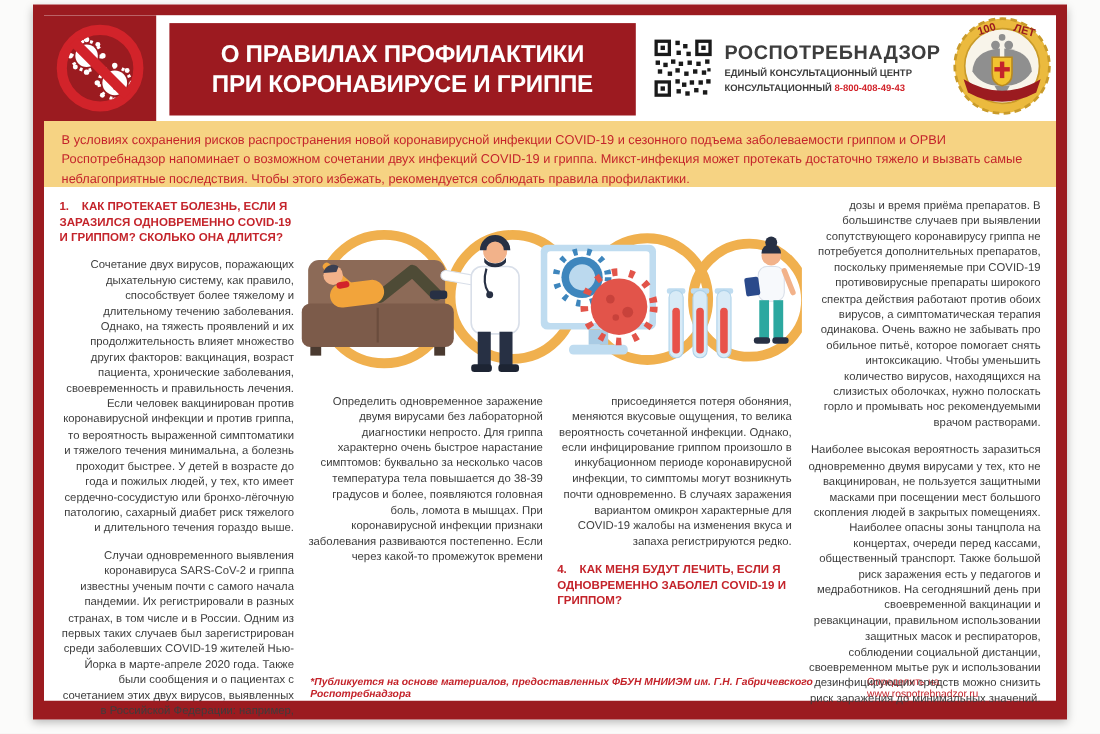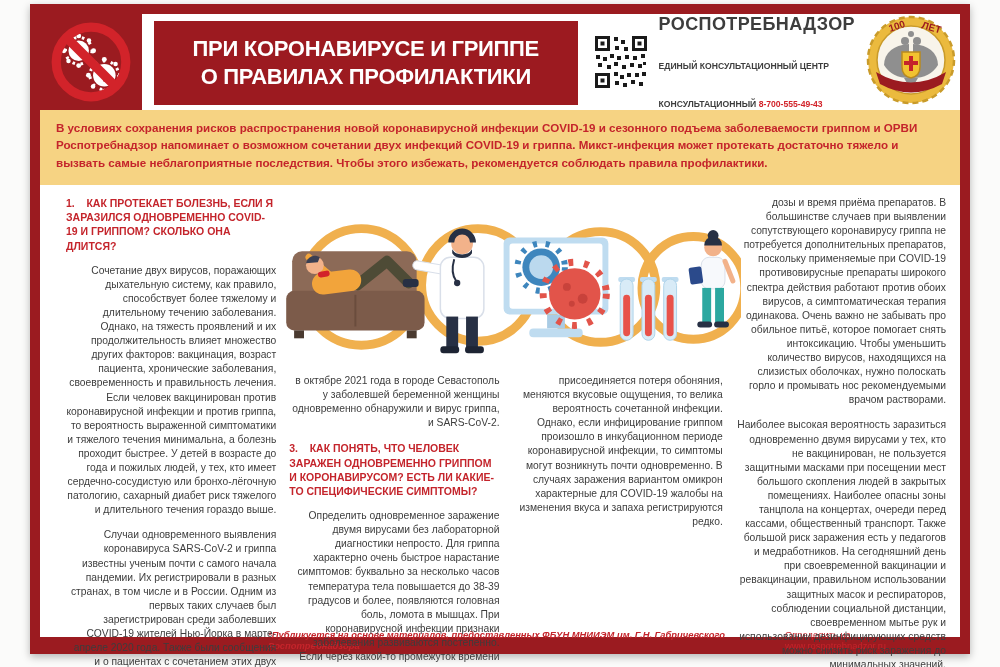"ПРИ КОРОНАВИРУСЕ И ГРИППЕ" div.tl { order: before "О ПРАВИЛАХ ПРОФИЛАКТИКИ" -> after "О ПРАВИЛАХ ПРОФИЛАКТИКИ" }
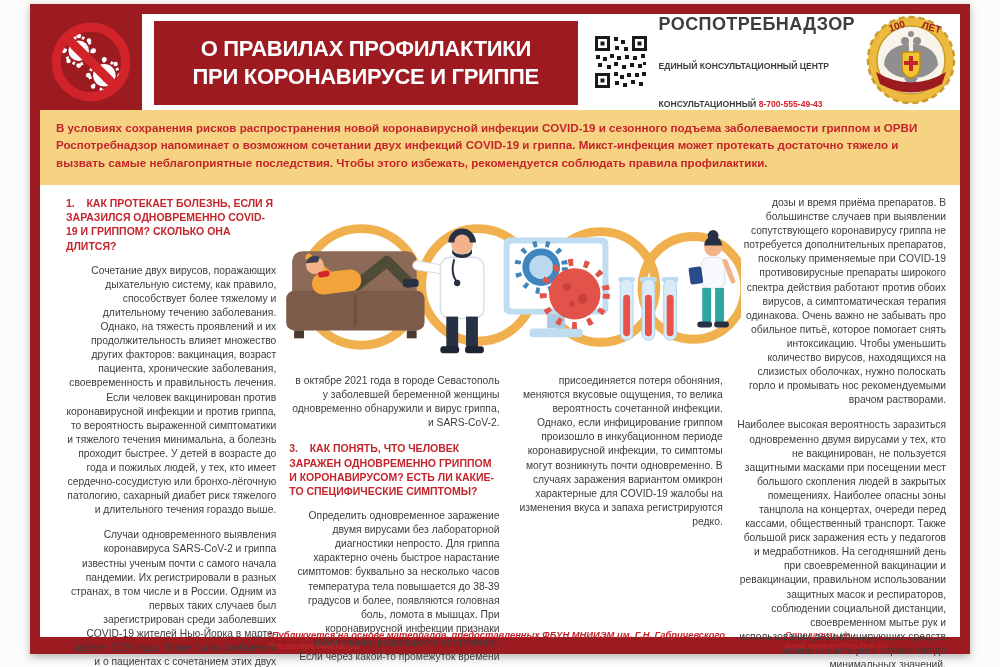"ЕДИНЫЙ КОНСУЛЬТАЦИОННЫЙ ЦЕНТР" .org-sub { margin-top: 24px -> none }
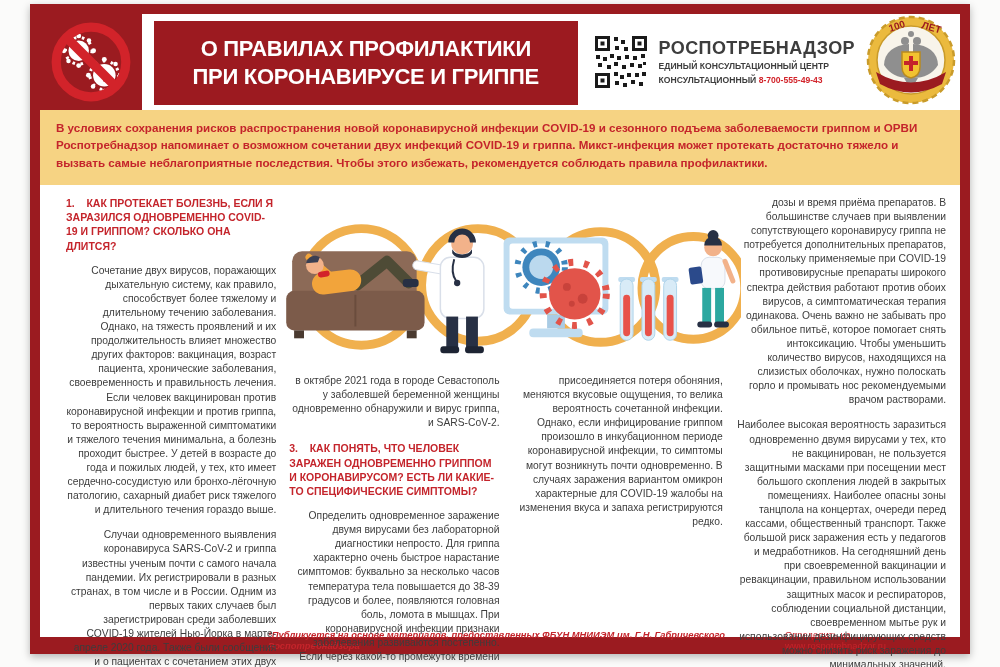"8-700-555-49-43" span.phone { text: 8-700-555-49-43 -> 8-800-408-49-43 }
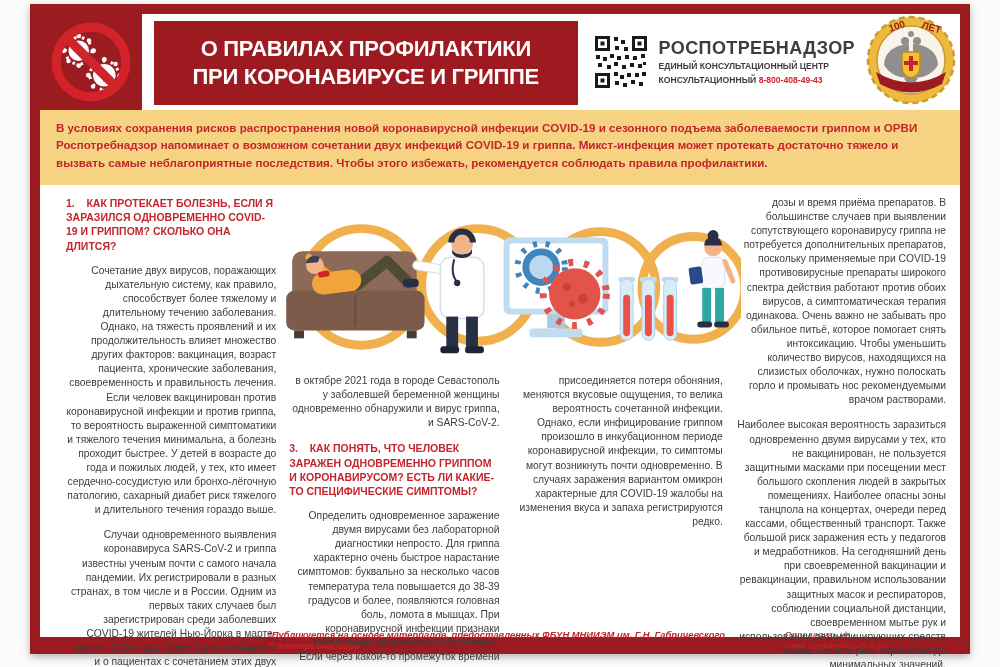"В условиях сохранения рисков" .intro-band { font-weight: 700 -> 400; height: 75px -> 60px }
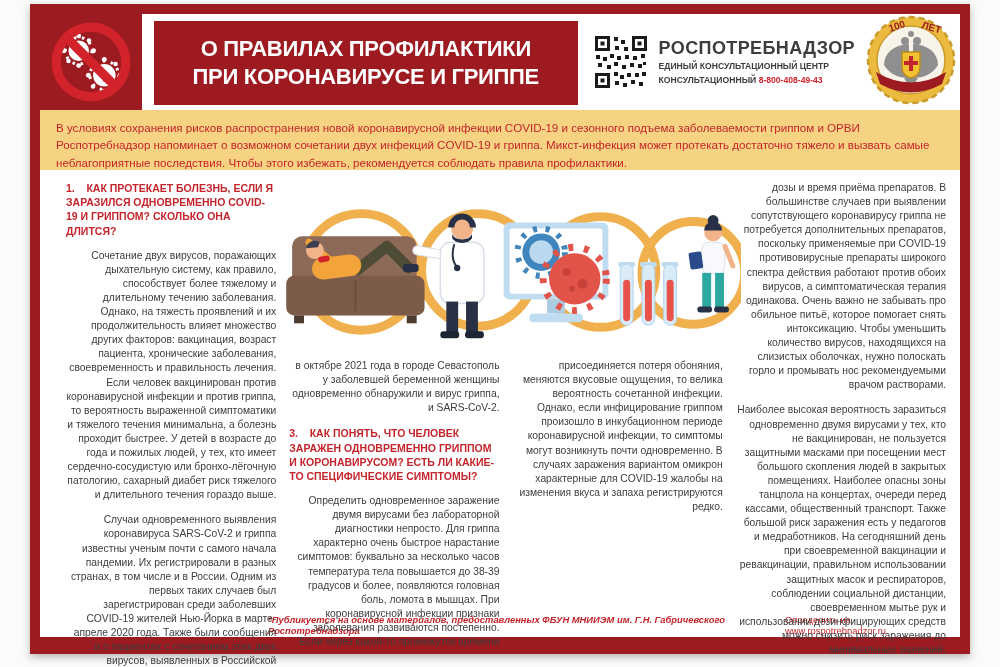"1. КАК ПРОТЕКАЕТ БОЛЕЗНЬ, ЕСЛИ" .main { margin-left: 12px -> none }
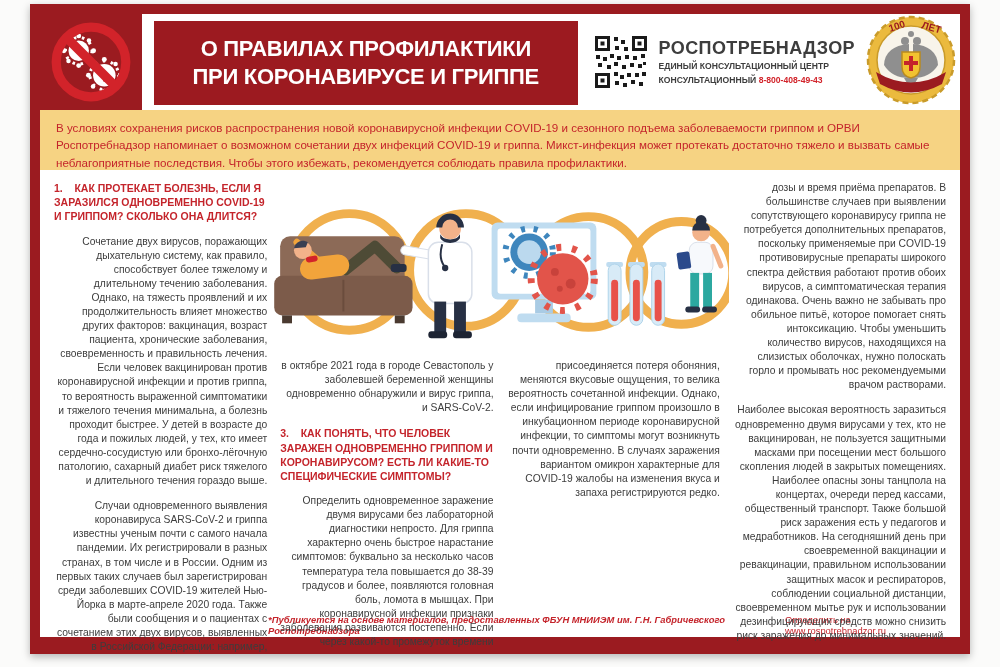"в октябре 2021 года в" p.body { html: <p>в октябре 2021 года в городе Севастополь у заболевшей беременной женщины одновременно обнаружили и вирус гриппа, и SARS-CoV-2.</p> -> none }
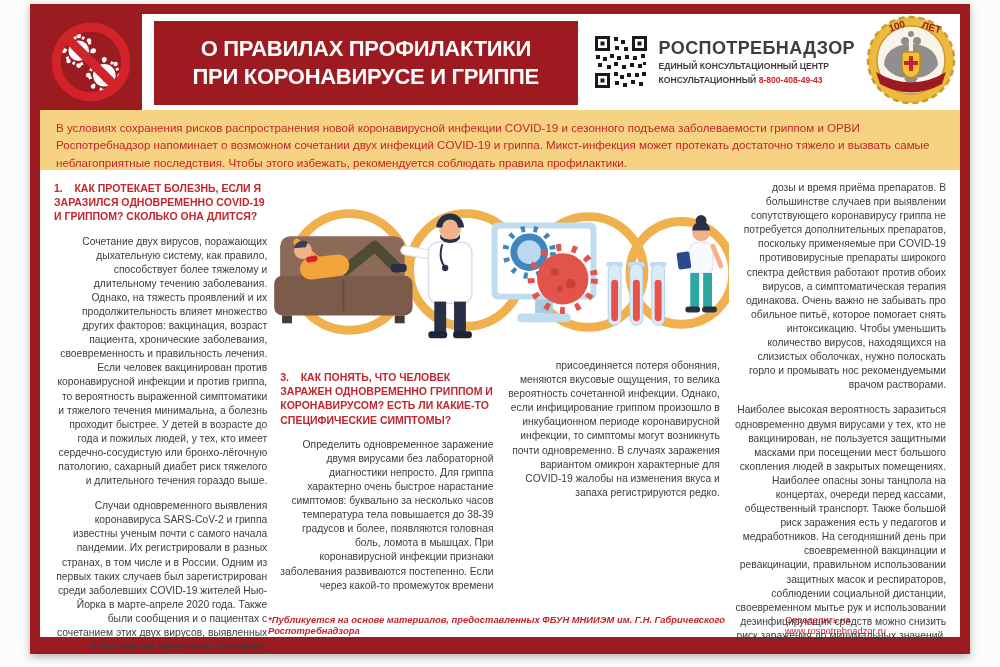"3. КАК ПОНЯТЬ, ЧТО ЧЕЛОВЕК" h3.sec-head { html: <h3>3.&nbsp;&nbsp;&nbsp;&nbsp;КАК ПОНЯТЬ, ЧТО ЧЕЛОВЕК ЗАРАЖЕН ОДНОВРЕМЕННО ГРИППОМ И КОРОНАВИРУСОМ? ЕСТЬ ЛИ КАКИЕ-ТО СПЕЦИФИЧЕСКИЕ СИМПТОМЫ?</h3> -> none }
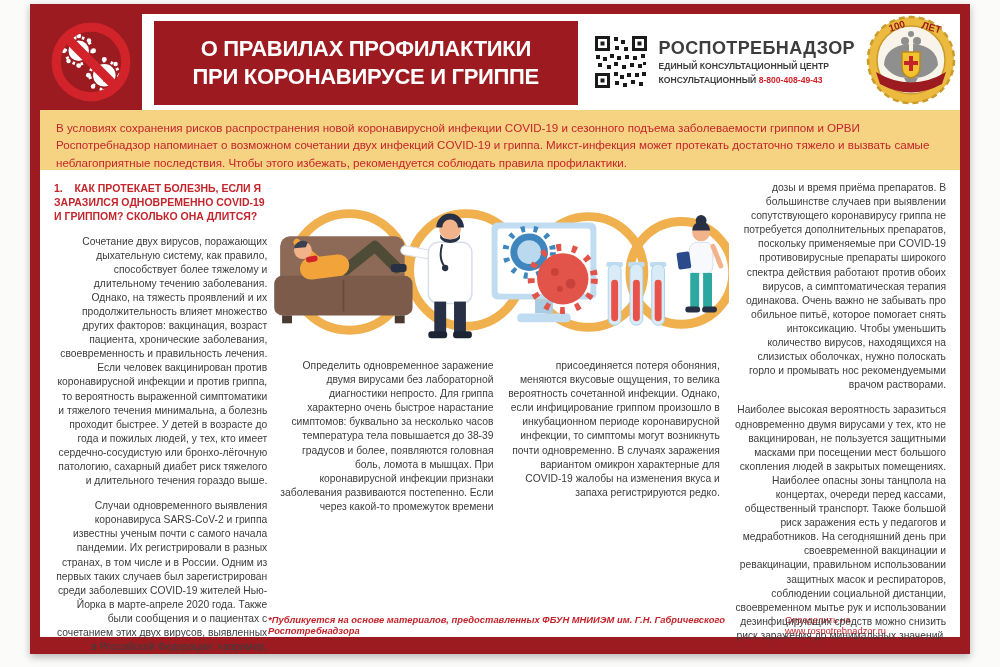"4. КАК МЕНЯ БУДУТ ЛЕЧИТЬ," h3.sec-head { html: none -> <h3>4.&nbsp;&nbsp;&nbsp;&nbsp;КАК МЕНЯ БУДУТ ЛЕЧИТЬ, ЕСЛИ Я ОДНОВРЕМЕННО ЗАБОЛЕЛ COVID-19 И ГРИППОМ?</h3> }
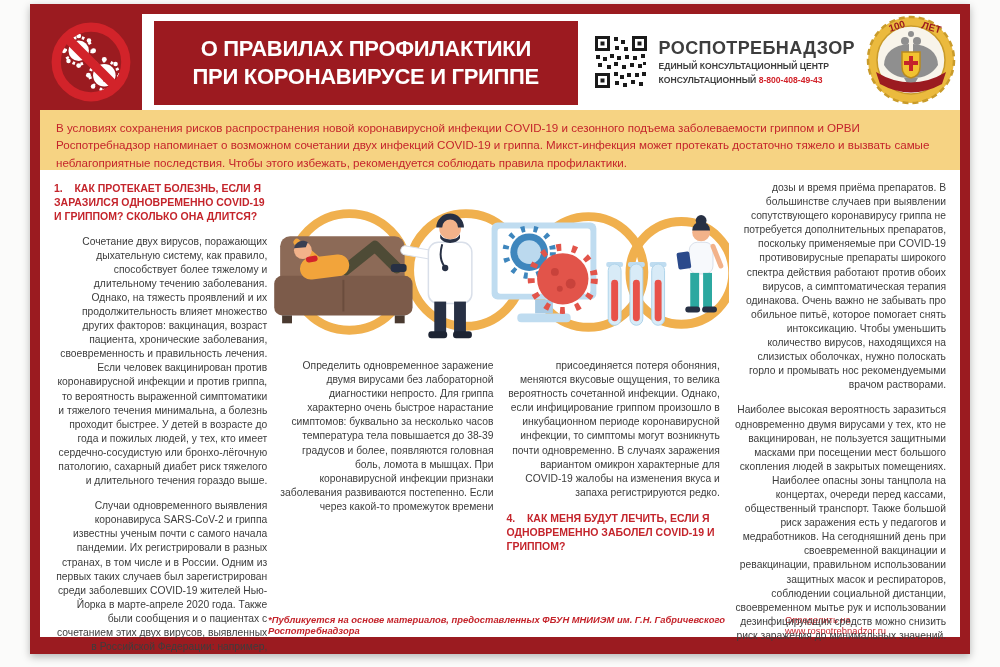"*Публикуется на основе материалов," .footer { margin-left: none -> 14px }
